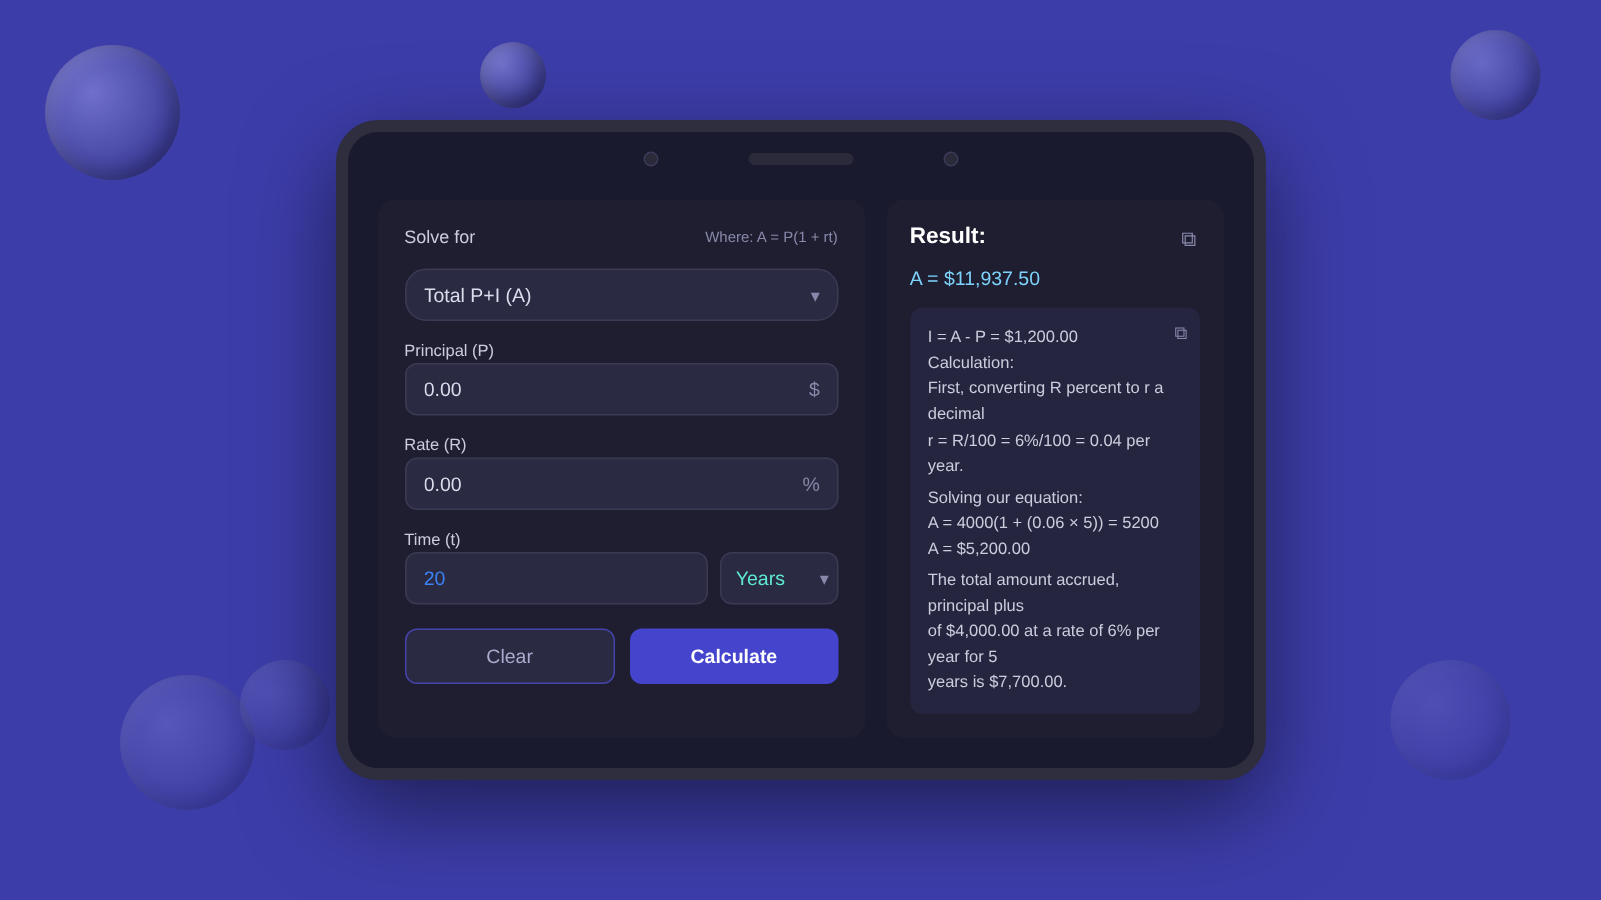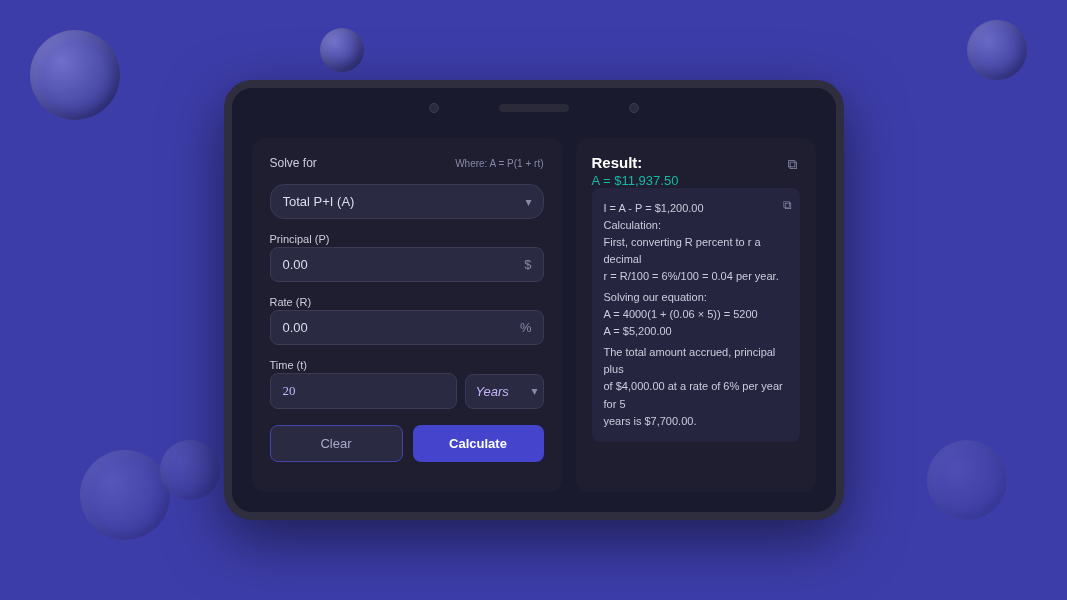"Result:" .result-panel { gap: none -> 12px }
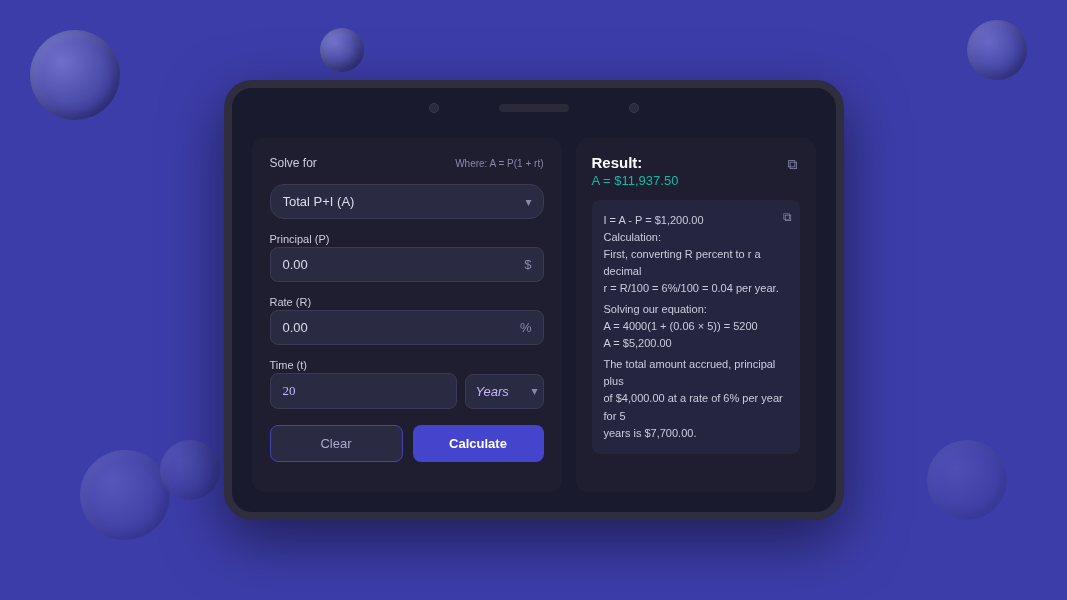"A = $11,937.50" .result-value { color: #14b8a6 -> #7dd3fc; margin-top: 2px -> 12px }
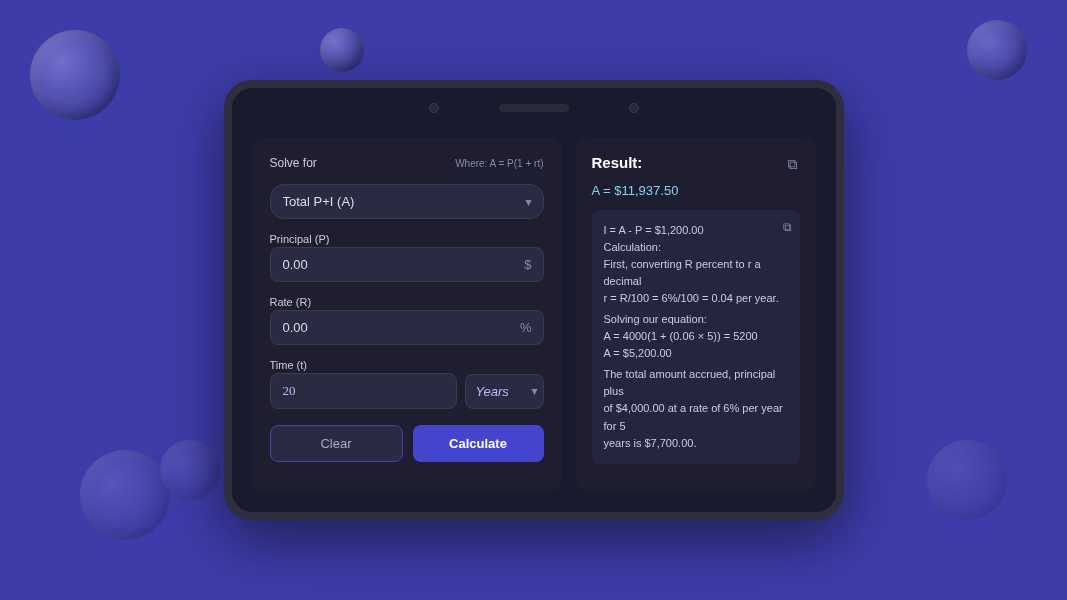"20" .time-input { color: #c4b5fd -> #3b82f6; font-family: Liberation Serif, serif -> none }
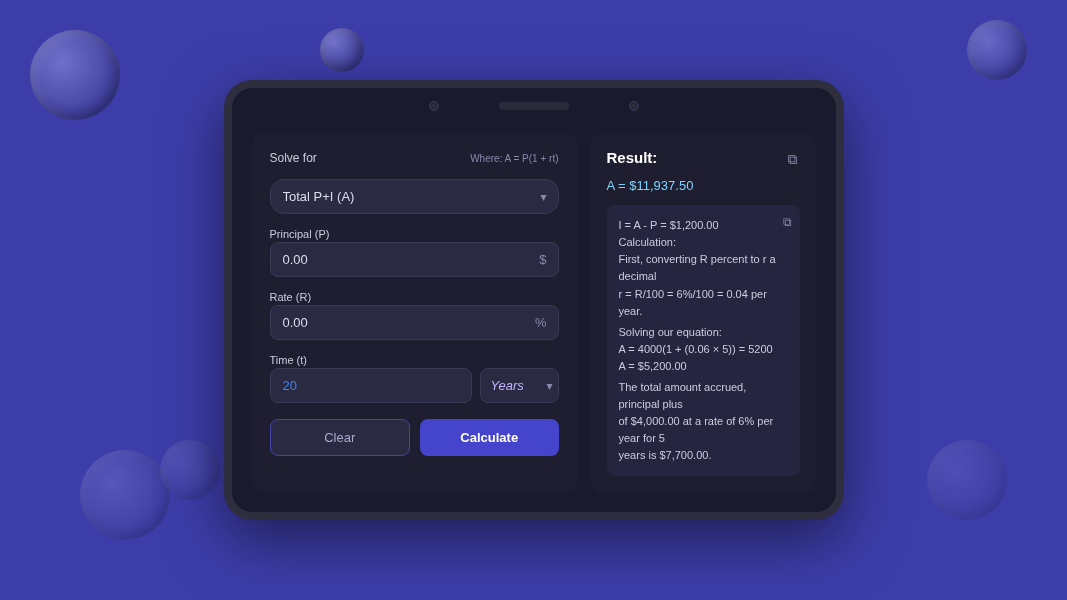"Years" .time-unit-select { color: #c4b5fd -> #5eead4; font-style: italic -> none }
